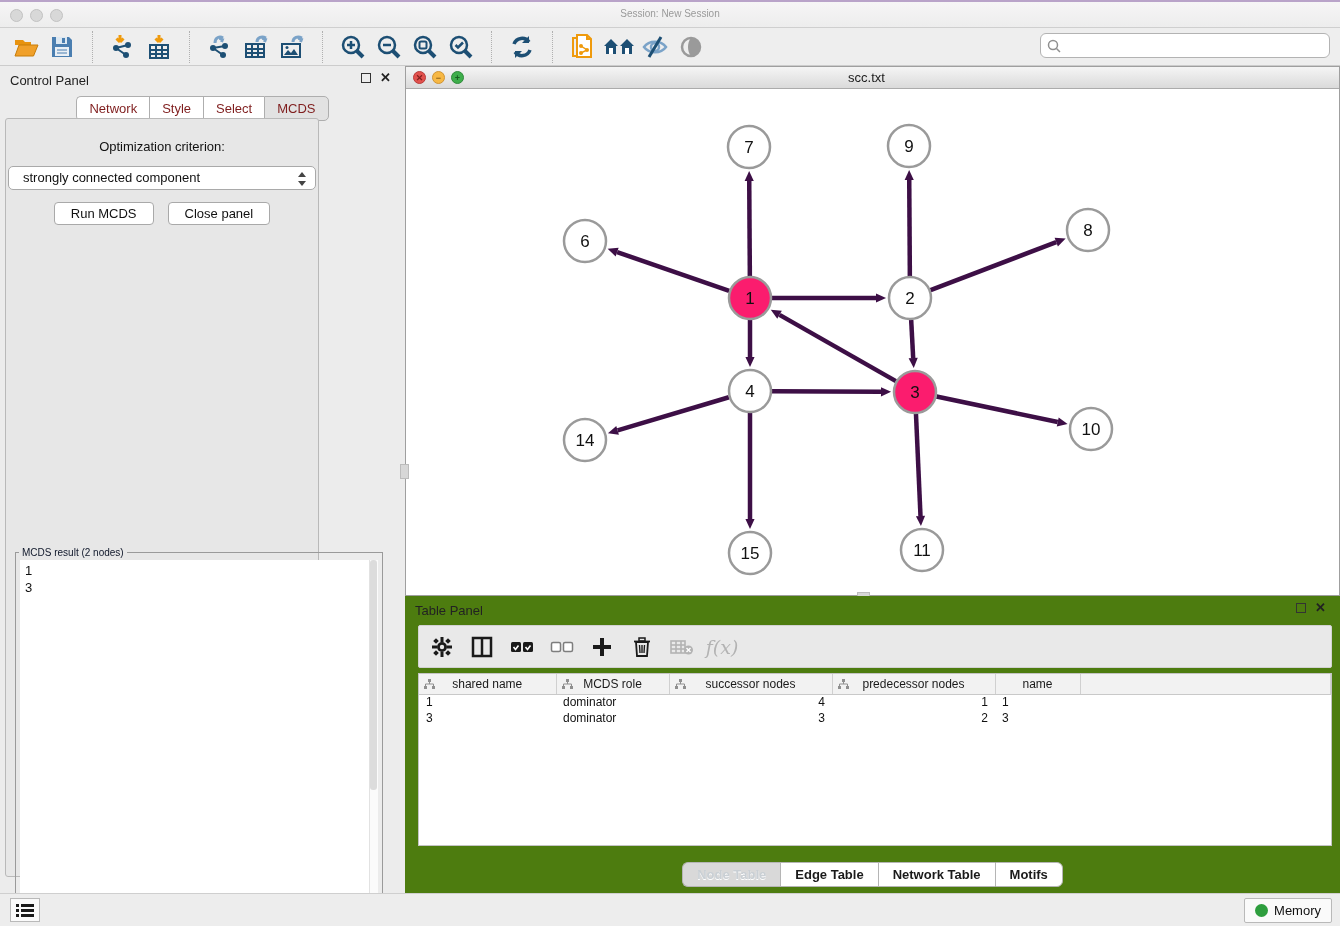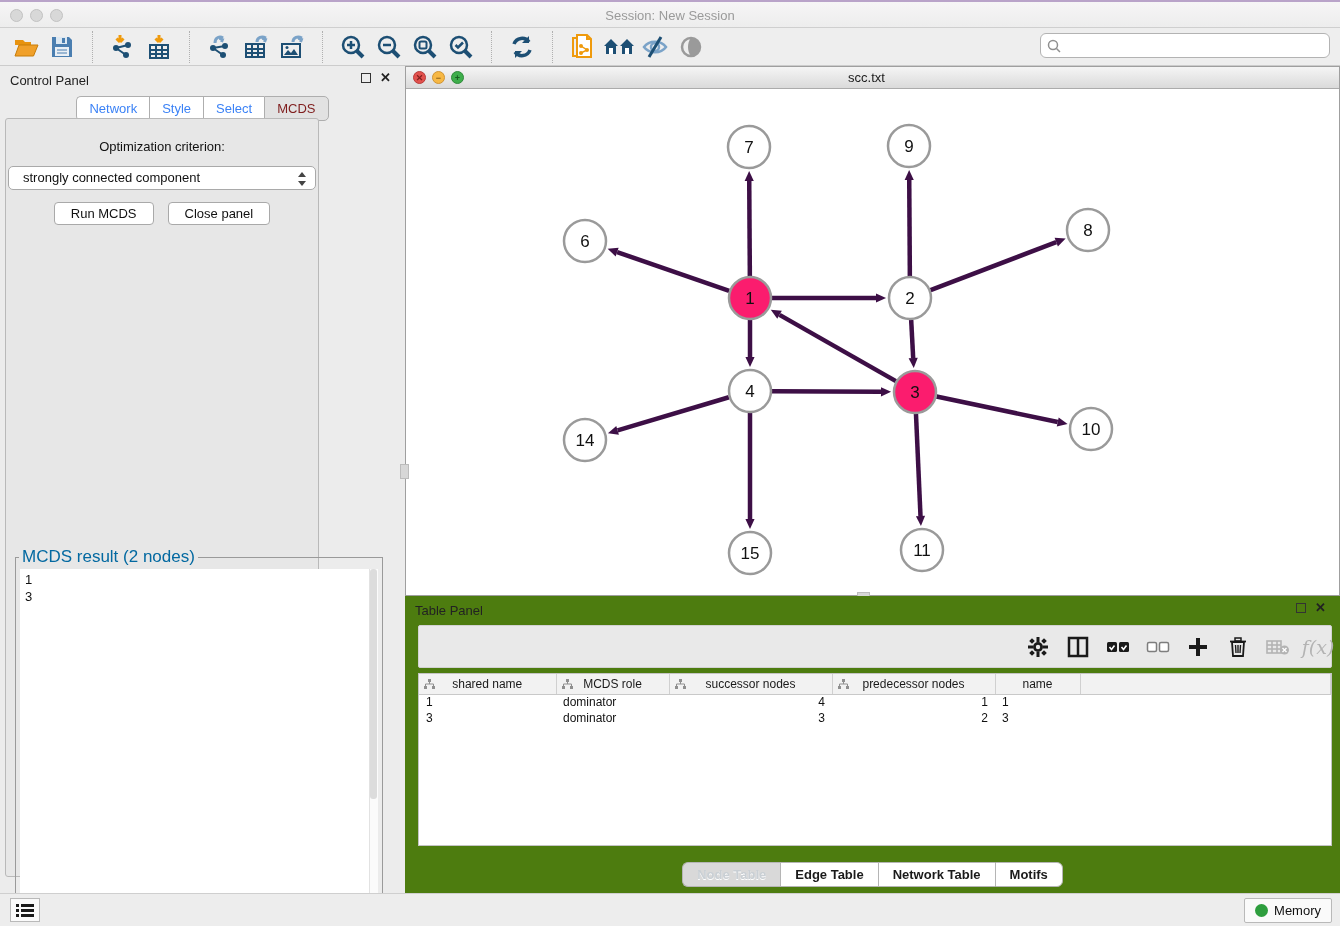"Session: New Session" .titlebar .title { font-size: 13px -> 10px }
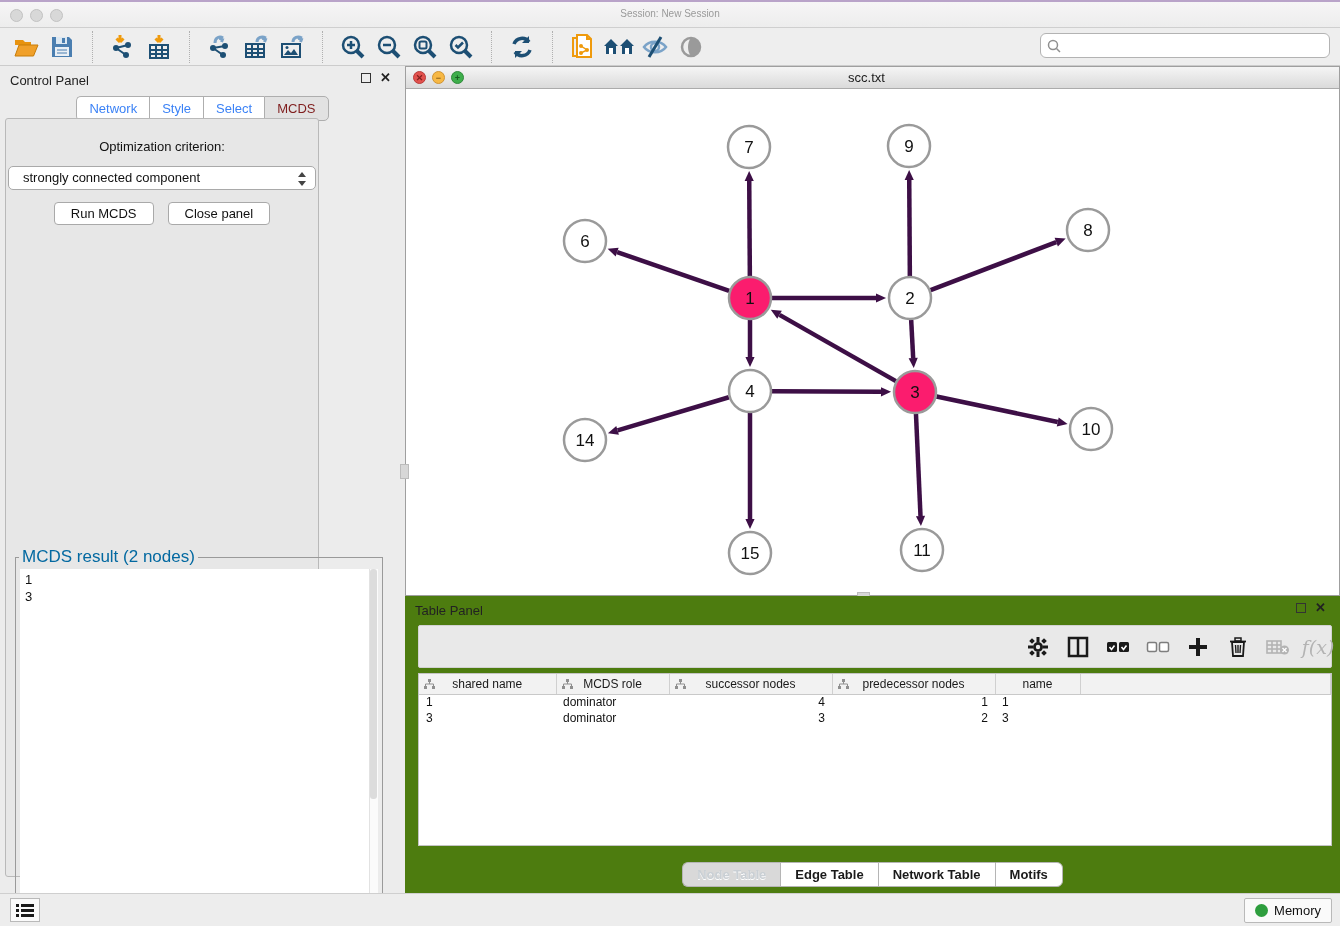"Network" .cp-tab { color: #3b82f6 -> #7f1d1d }
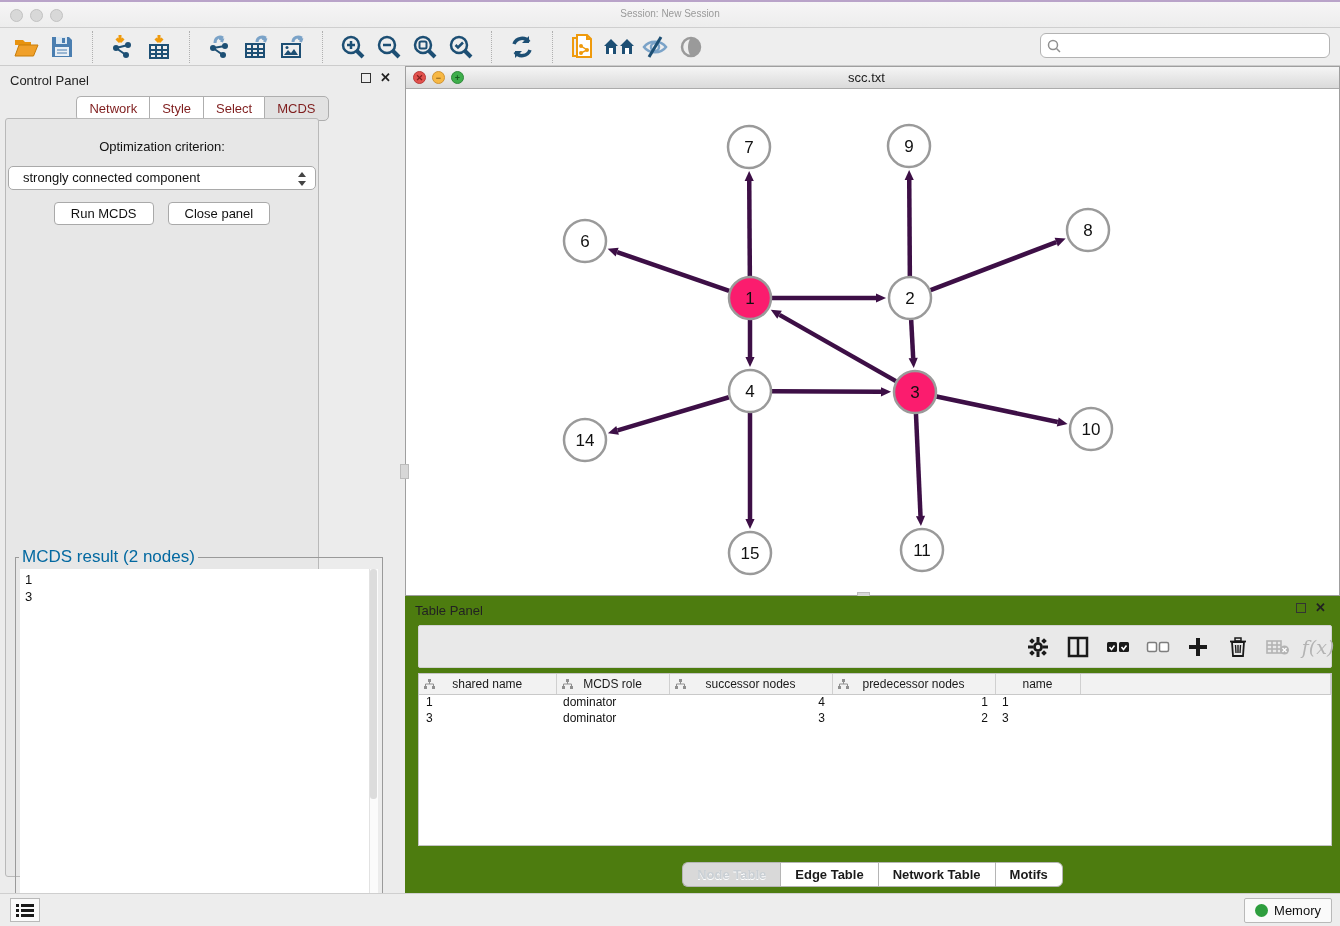"MCDS result (2 nodes)" .result-group legend { color: #0369a1 -> #0f172a; font-size: 17px -> 10px }
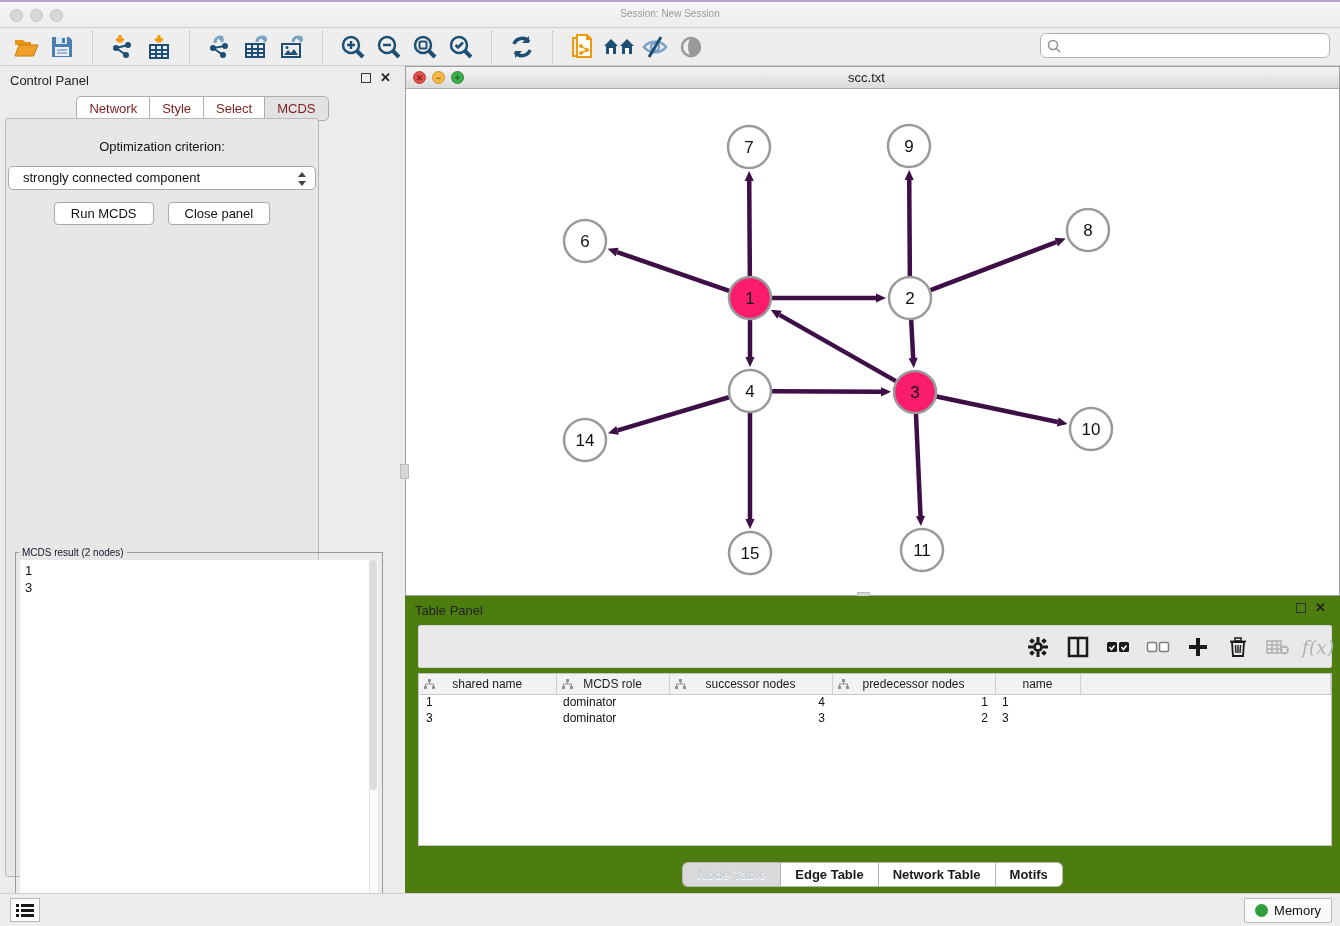"f(x)" .tp-toolbar { justify-content: flex-end -> none; padding-left: 16px -> 10px }
